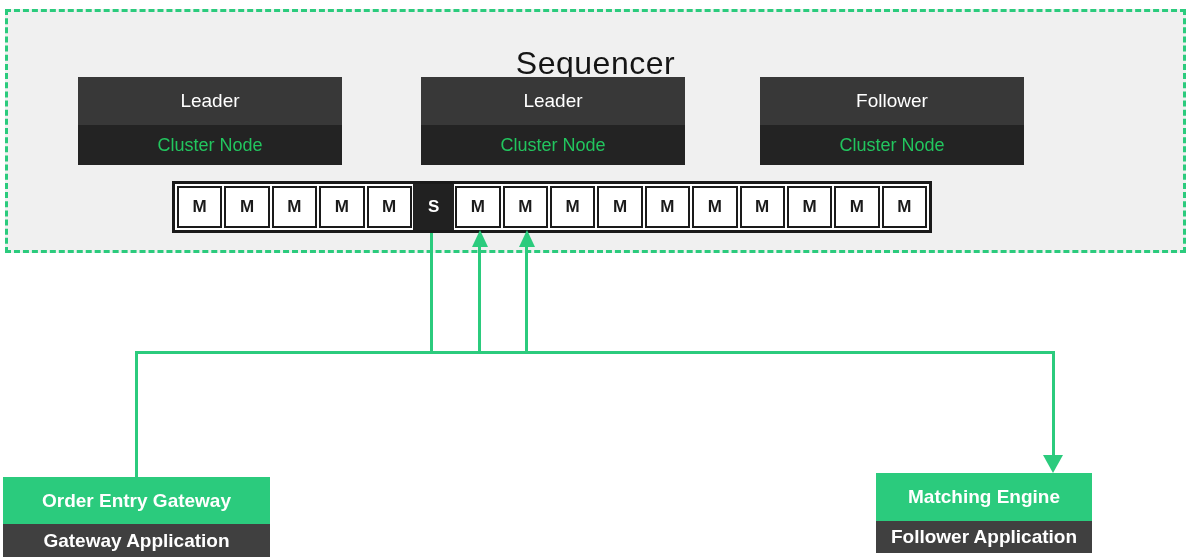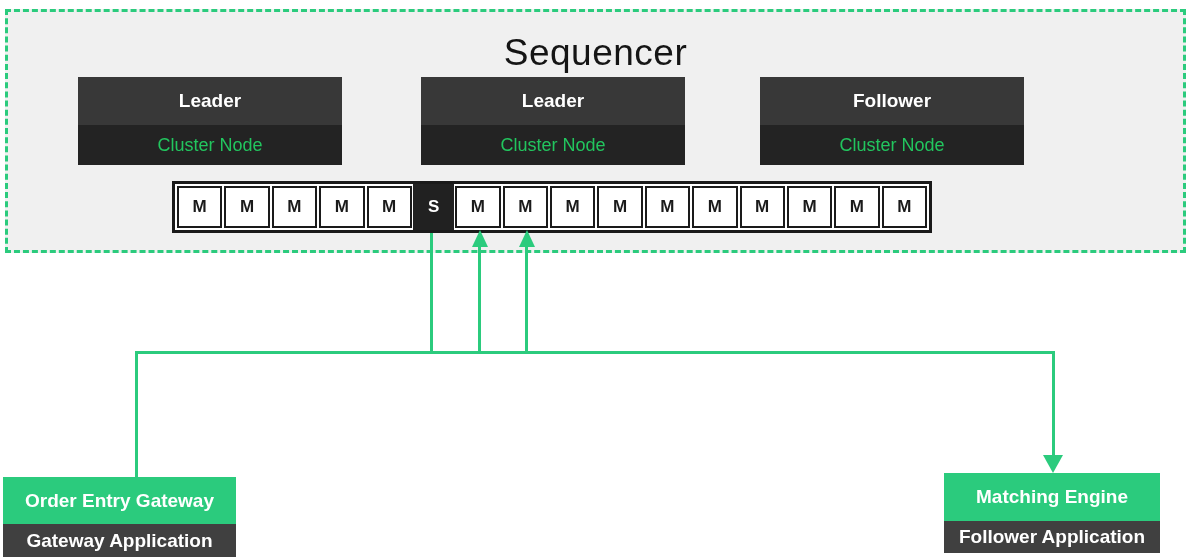"Sequencer" .seq-title { font-size: 37px -> 32px; top: 20px -> 33px }
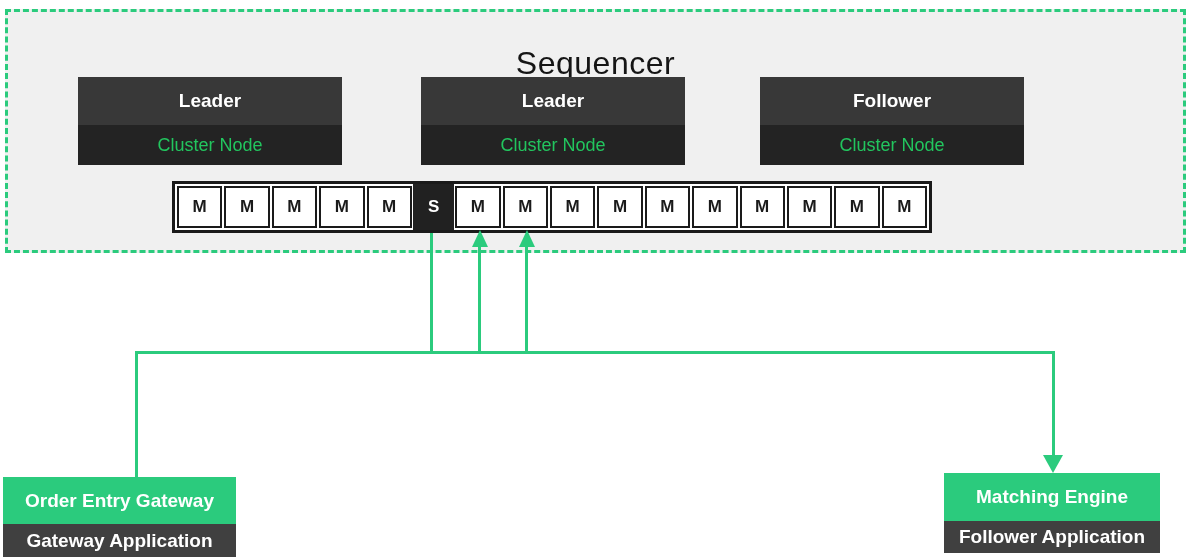"Leader" .node-role { font-weight: 700 -> 400 }
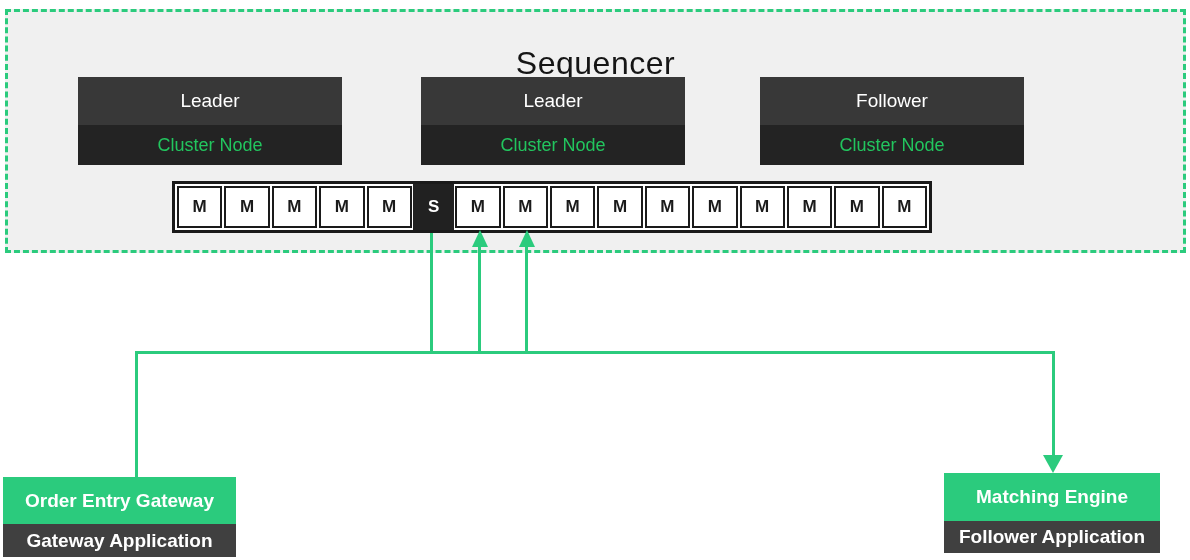"Order Entry Gateway" .gateway-box { width: 233px -> 267px }
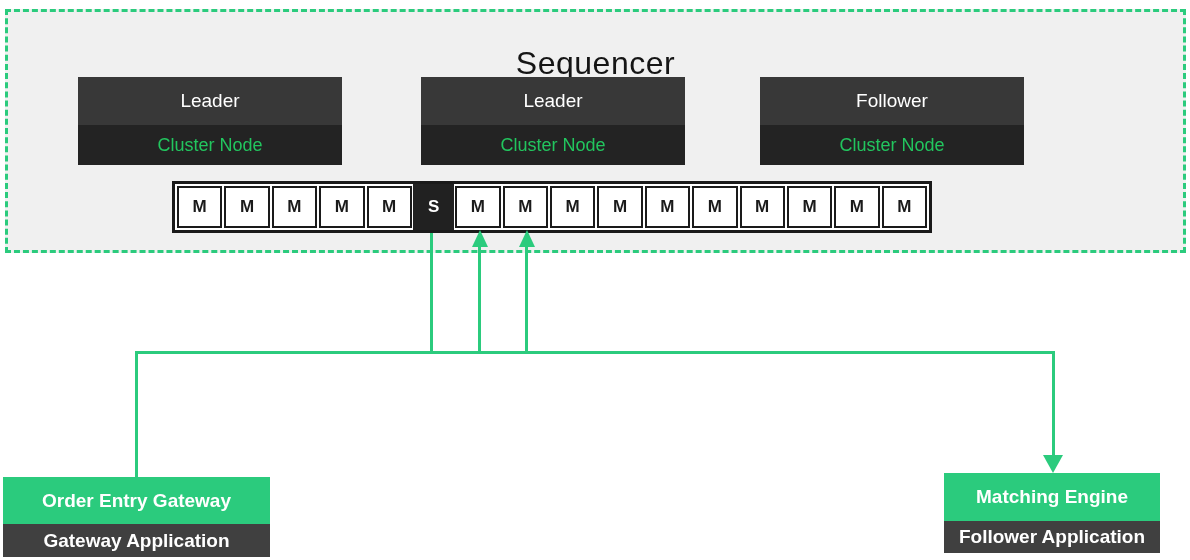"Matching Engine" .engine-box { left: 944px -> 876px }
